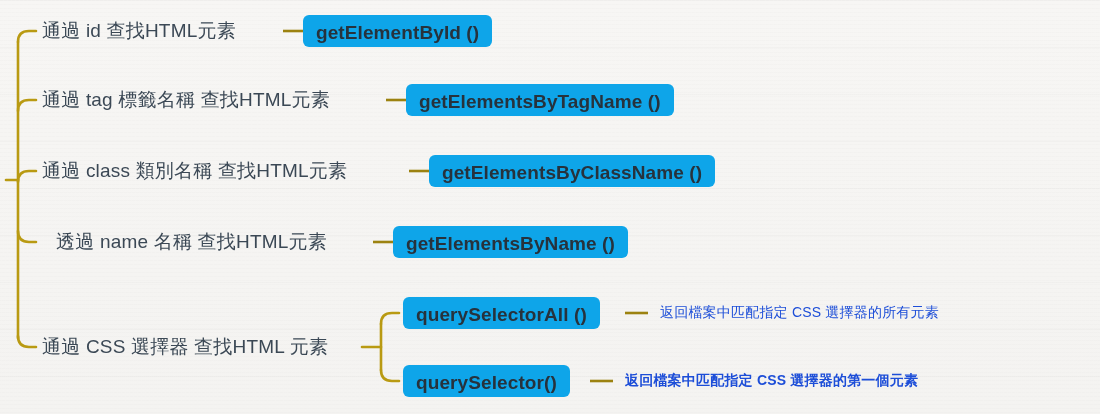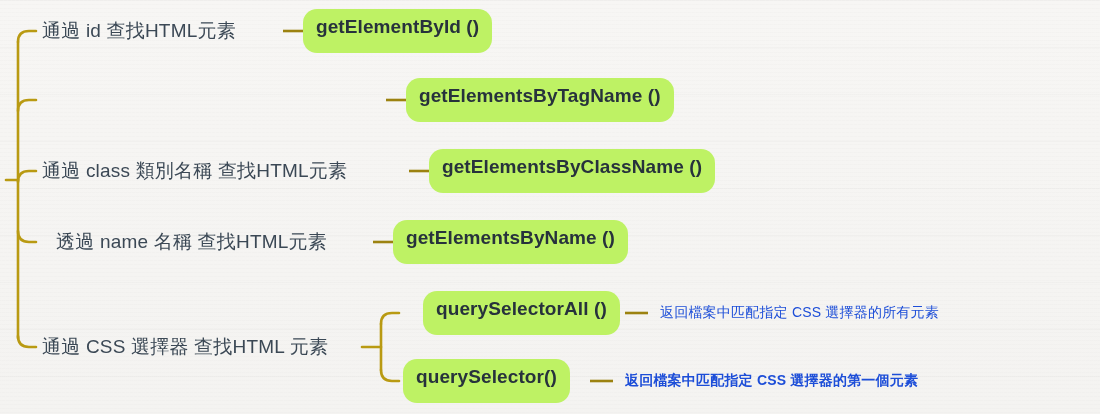"getElementById ()" .badge { background: #bef264 -> #0ea5e9; border-radius: 14px -> 6px; height: 44px -> 32px }
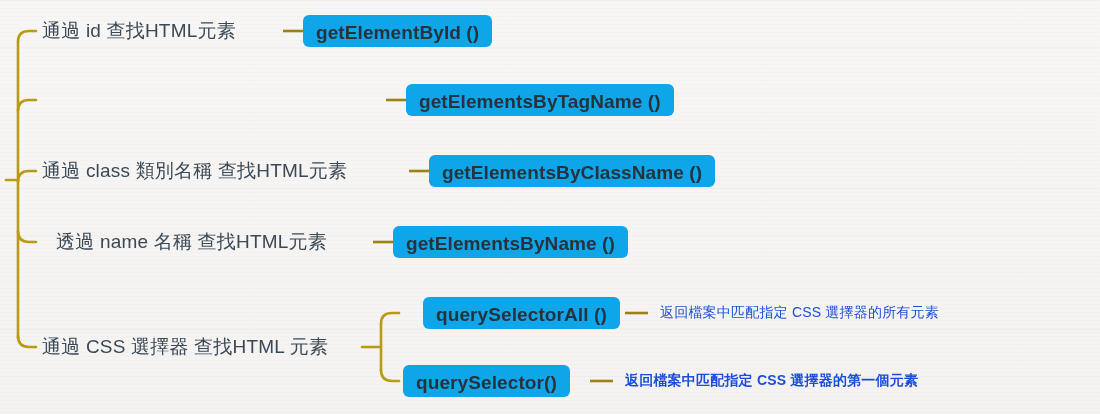"通過 tag 標籤名稱 查找HTML元素" div.row-label { html: none -> <div>通過 tag 標籤名稱 查找HTML元素</div> }
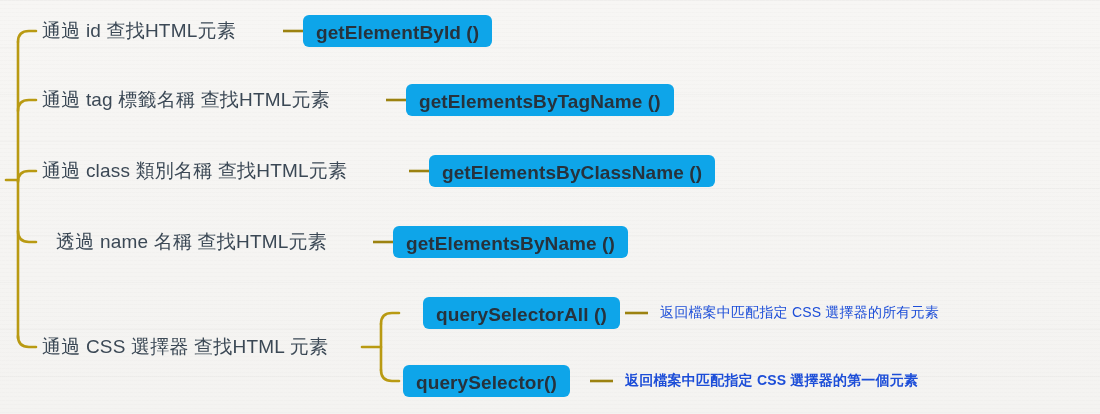"querySelectorAll ()" div.badge { margin-left: 20px -> none }
